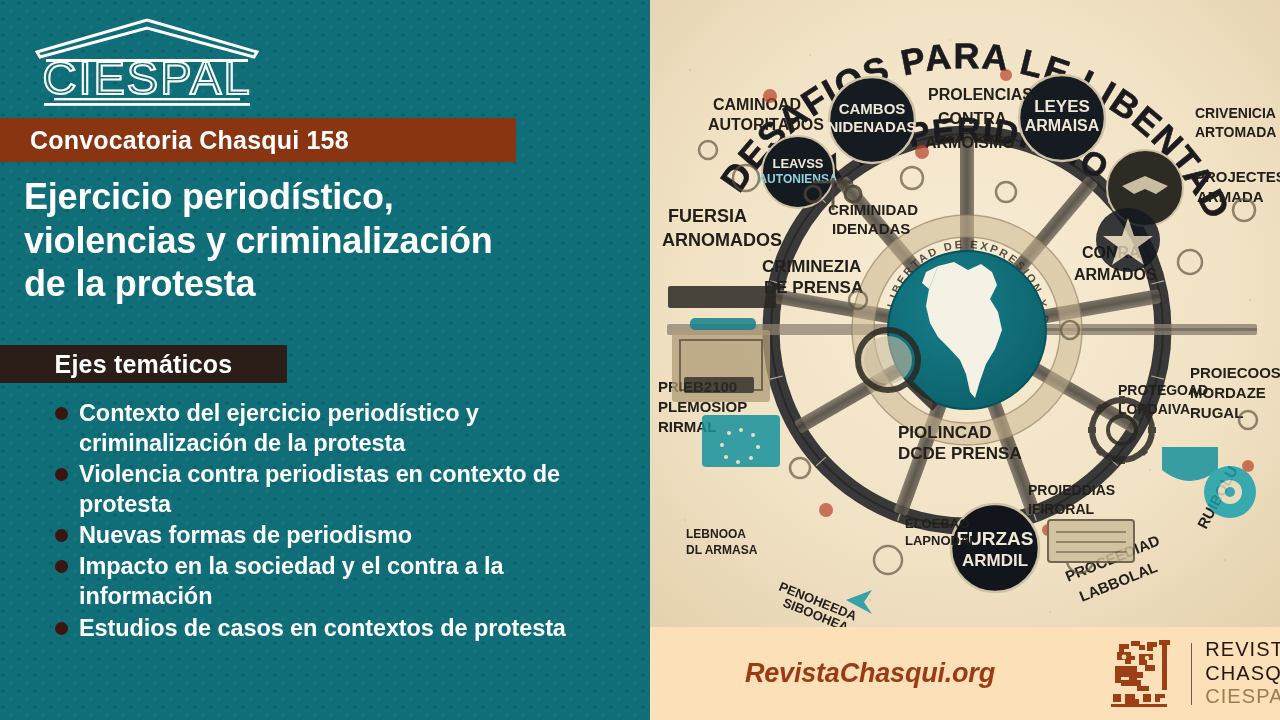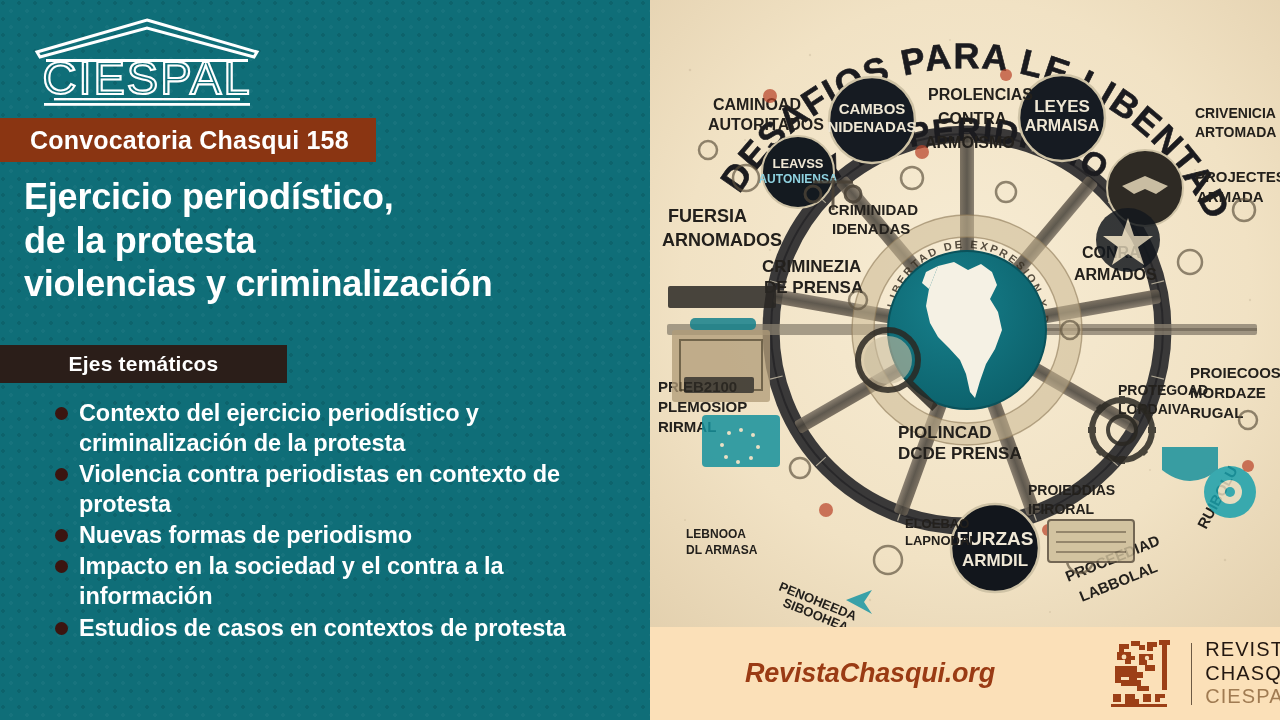"Convocatoria Chasqui 158" #banner { width: 376px -> 516px }
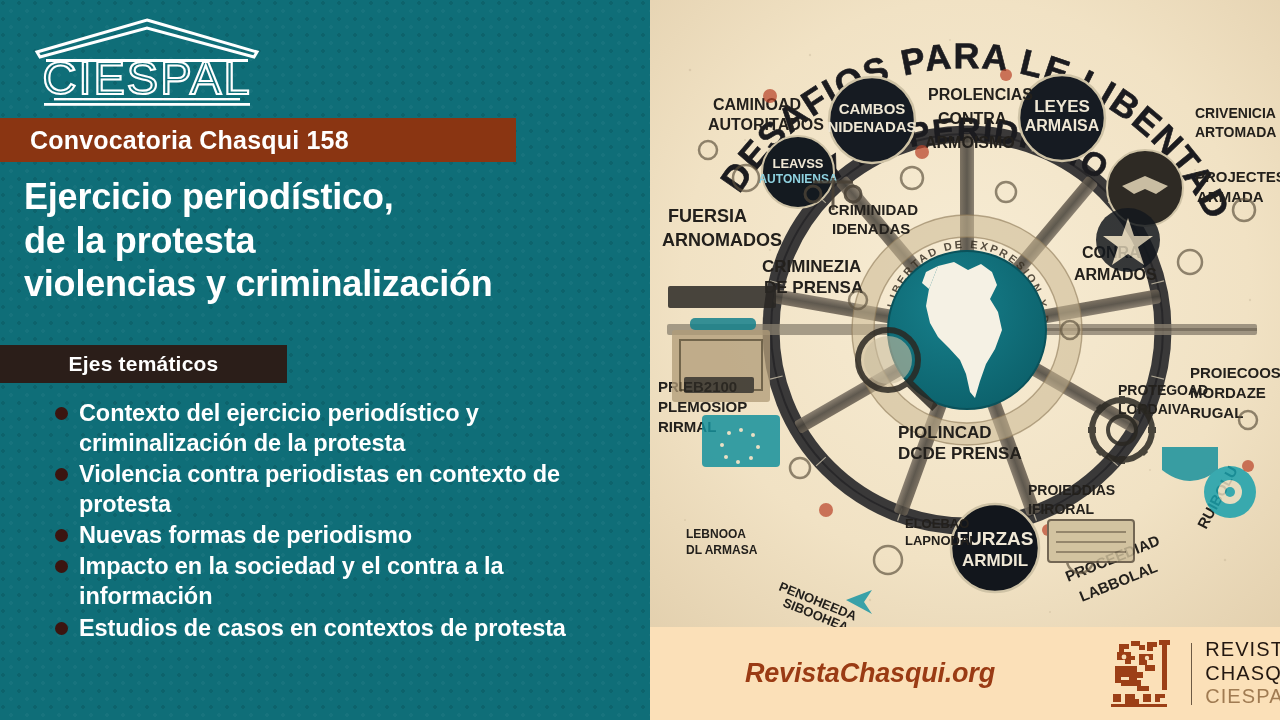"de la protesta" span.ln { order: before "violencias y criminalización" -> after "violencias y criminalización" }
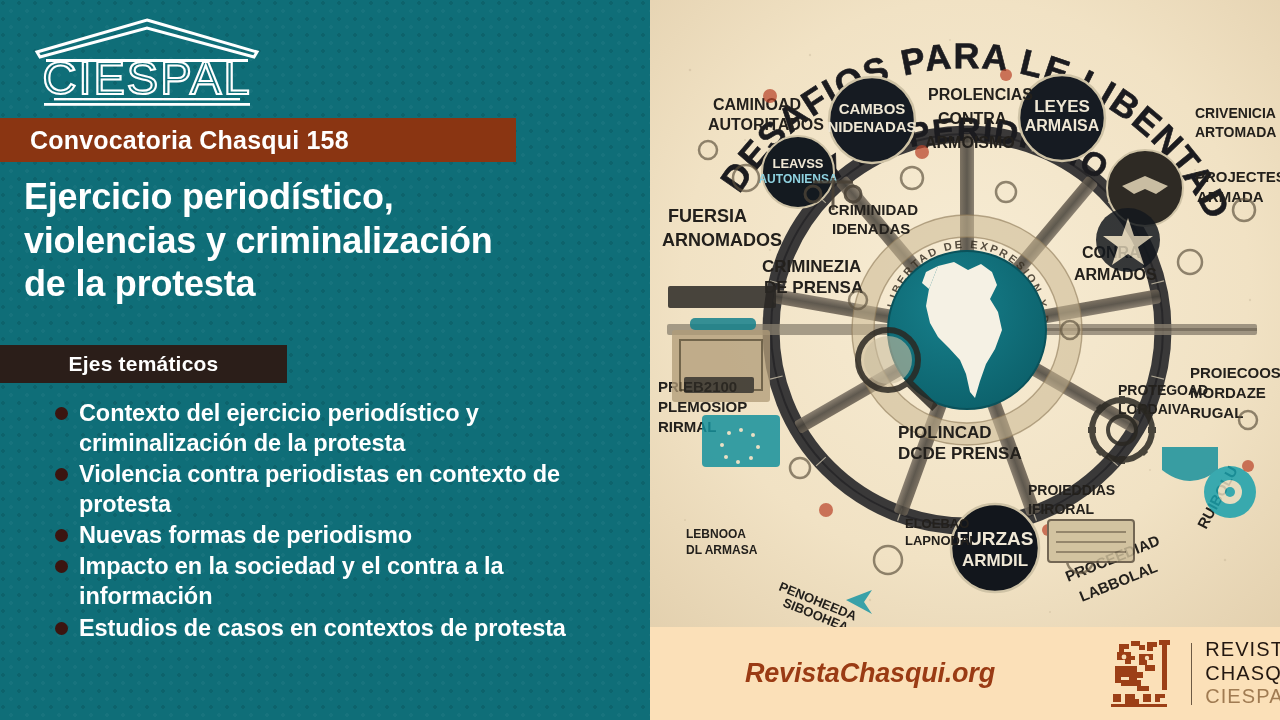"Ejes temáticos" #ejes-box .txt { font-size: 21px -> 25px }
